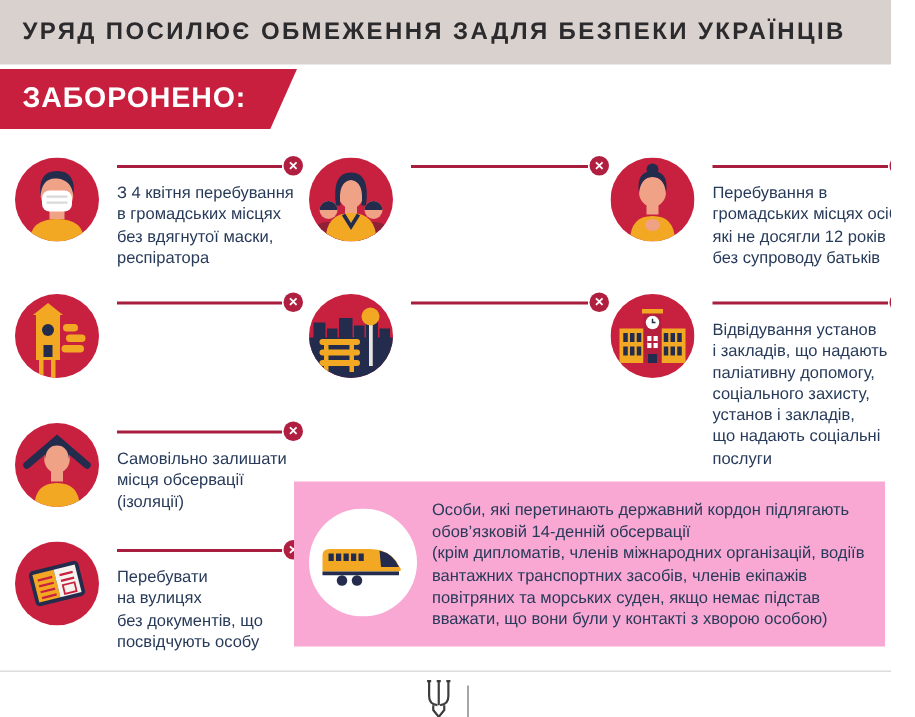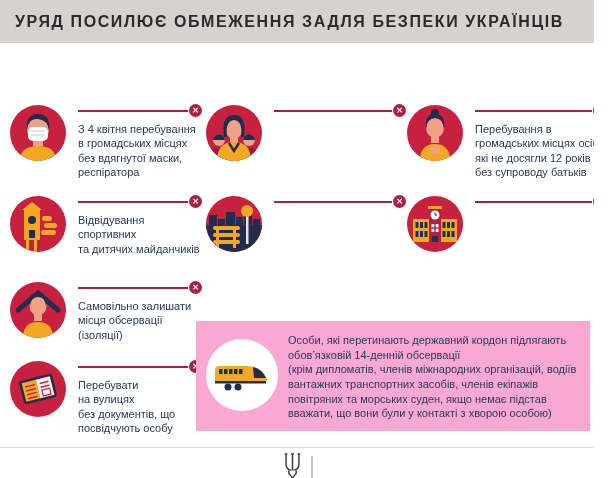"ЗАБОРОНЕНО:" div.badge { html: none -> <div> <span>ЗАБОРОНЕНО:</span> </div> }
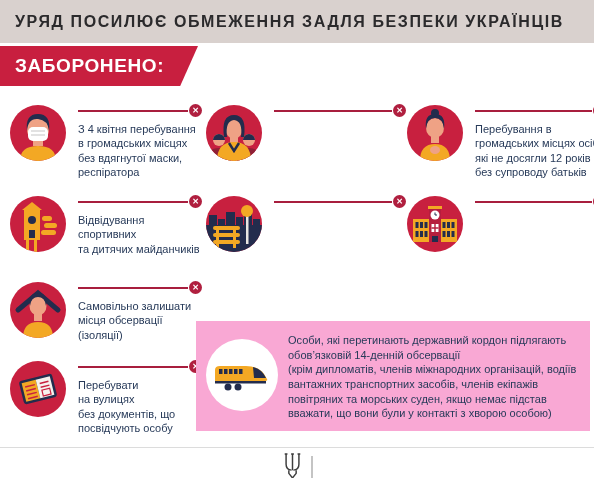"Відвідування" p { html: <p>Відвідування спортивних та дитячих майданчиків</p> -> none }
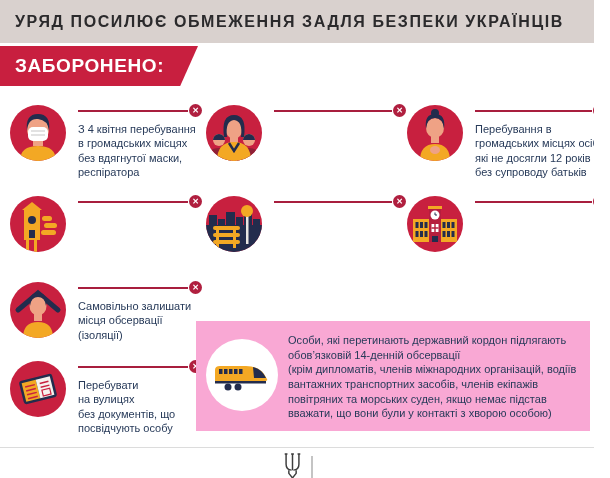"Відвідування установ" p { html: none -> <p>Відвідування установ і закладів, що надають паліативну допомогу, соціального захисту, установ і закладів, що надають соціальні послуги</p> }
